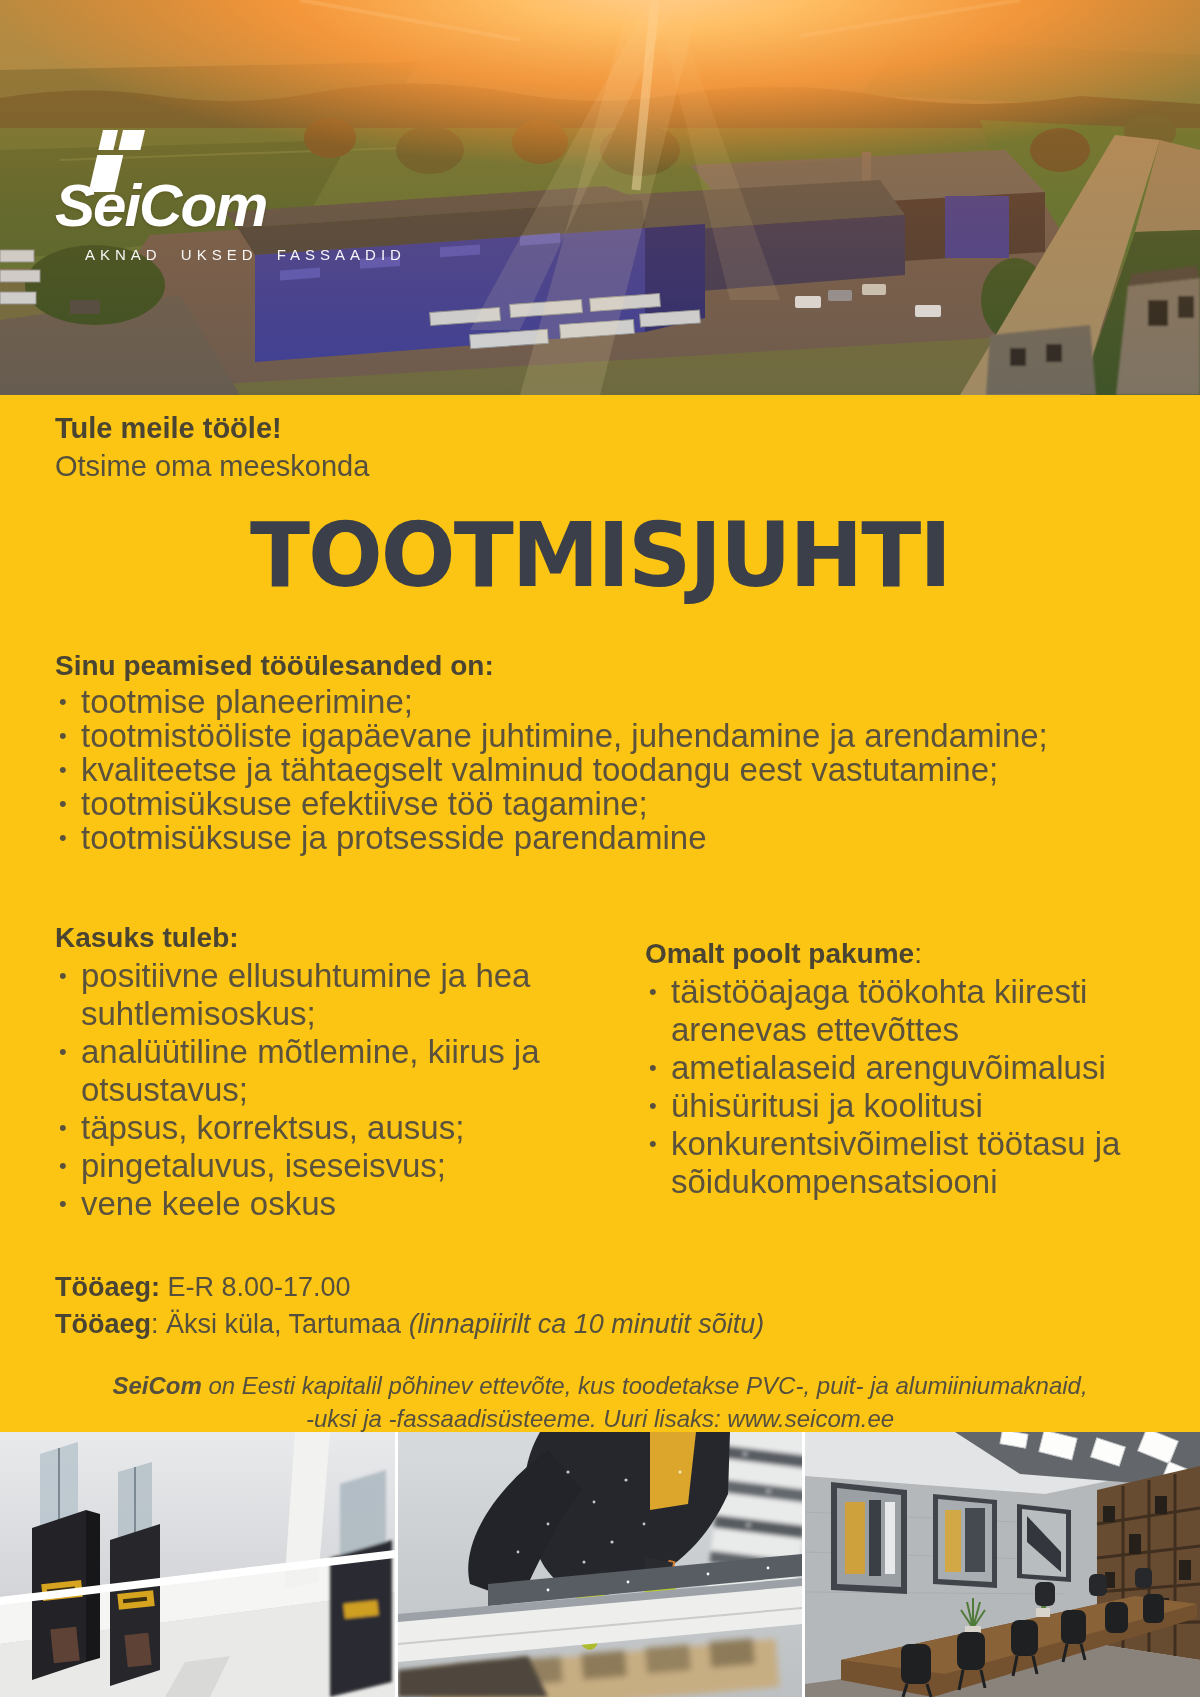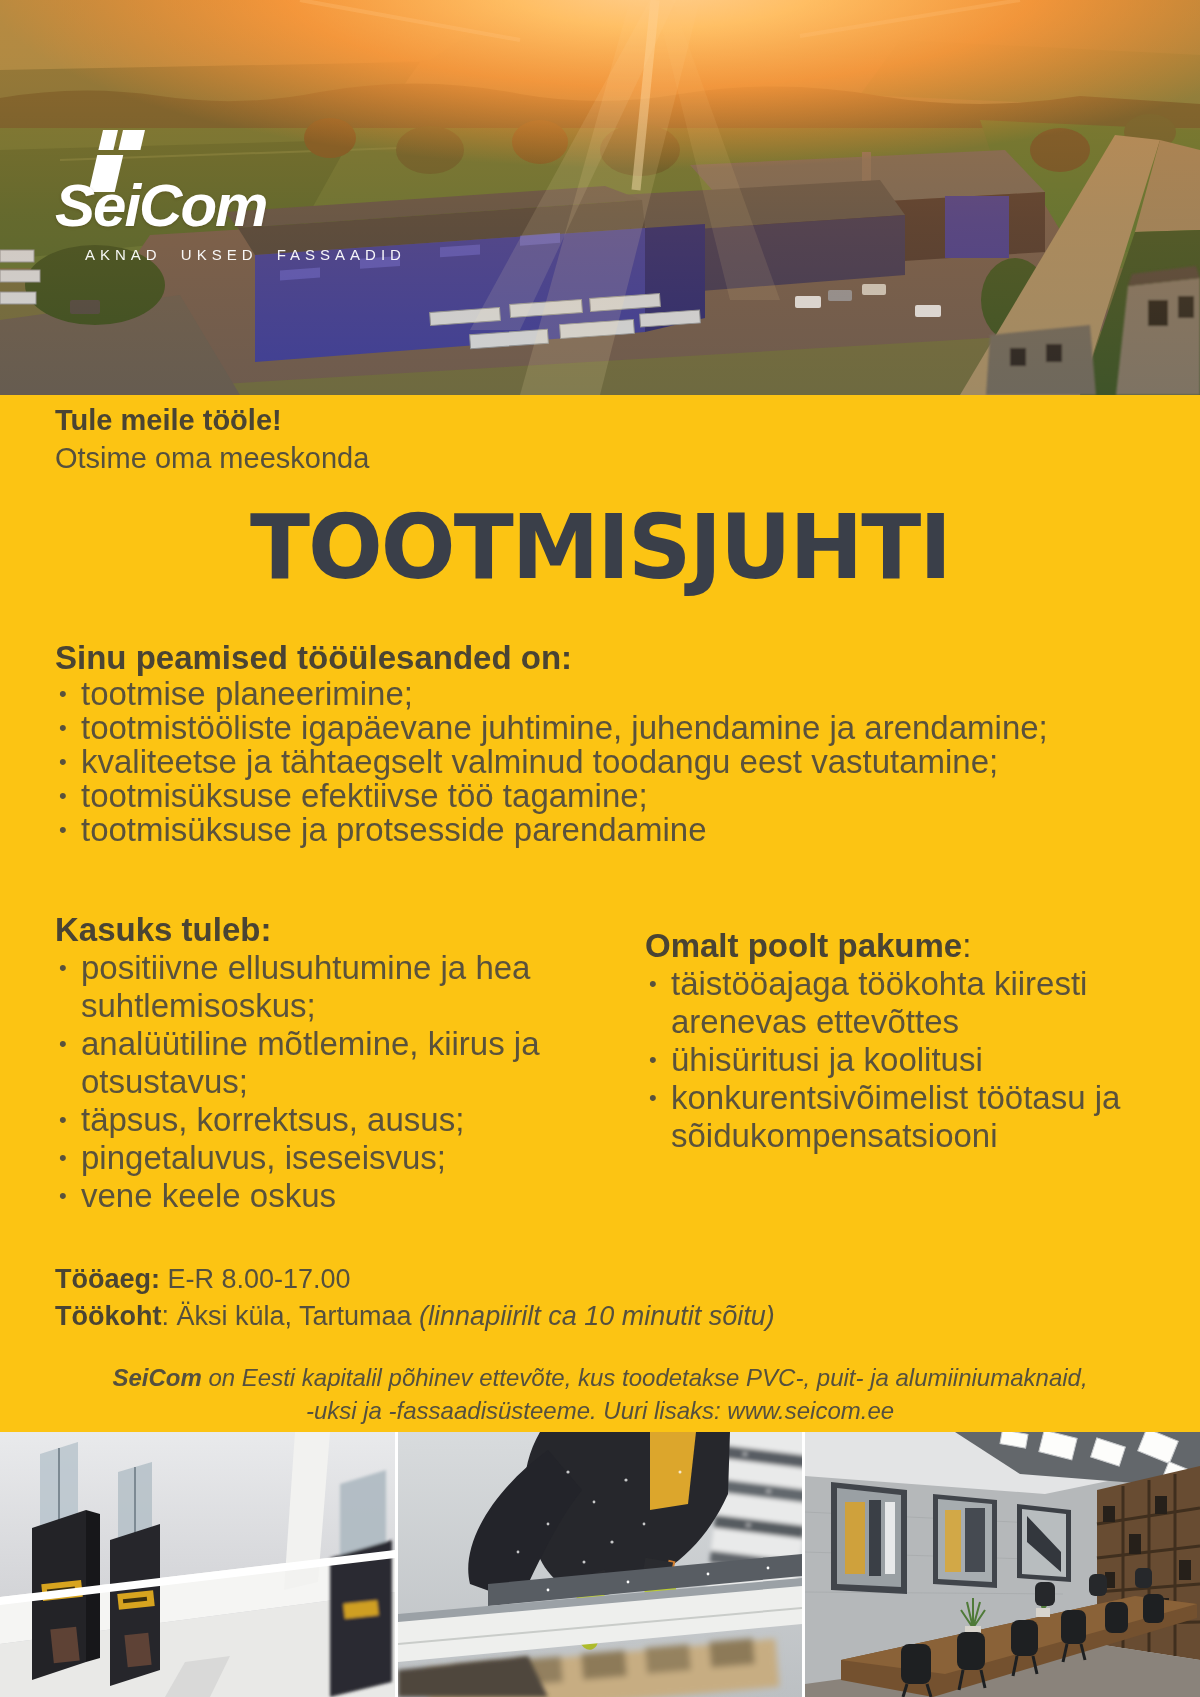"Tule meile tööle!" .sheet { padding: 6px 55px 0 55px -> 14px 55px 0 55px }
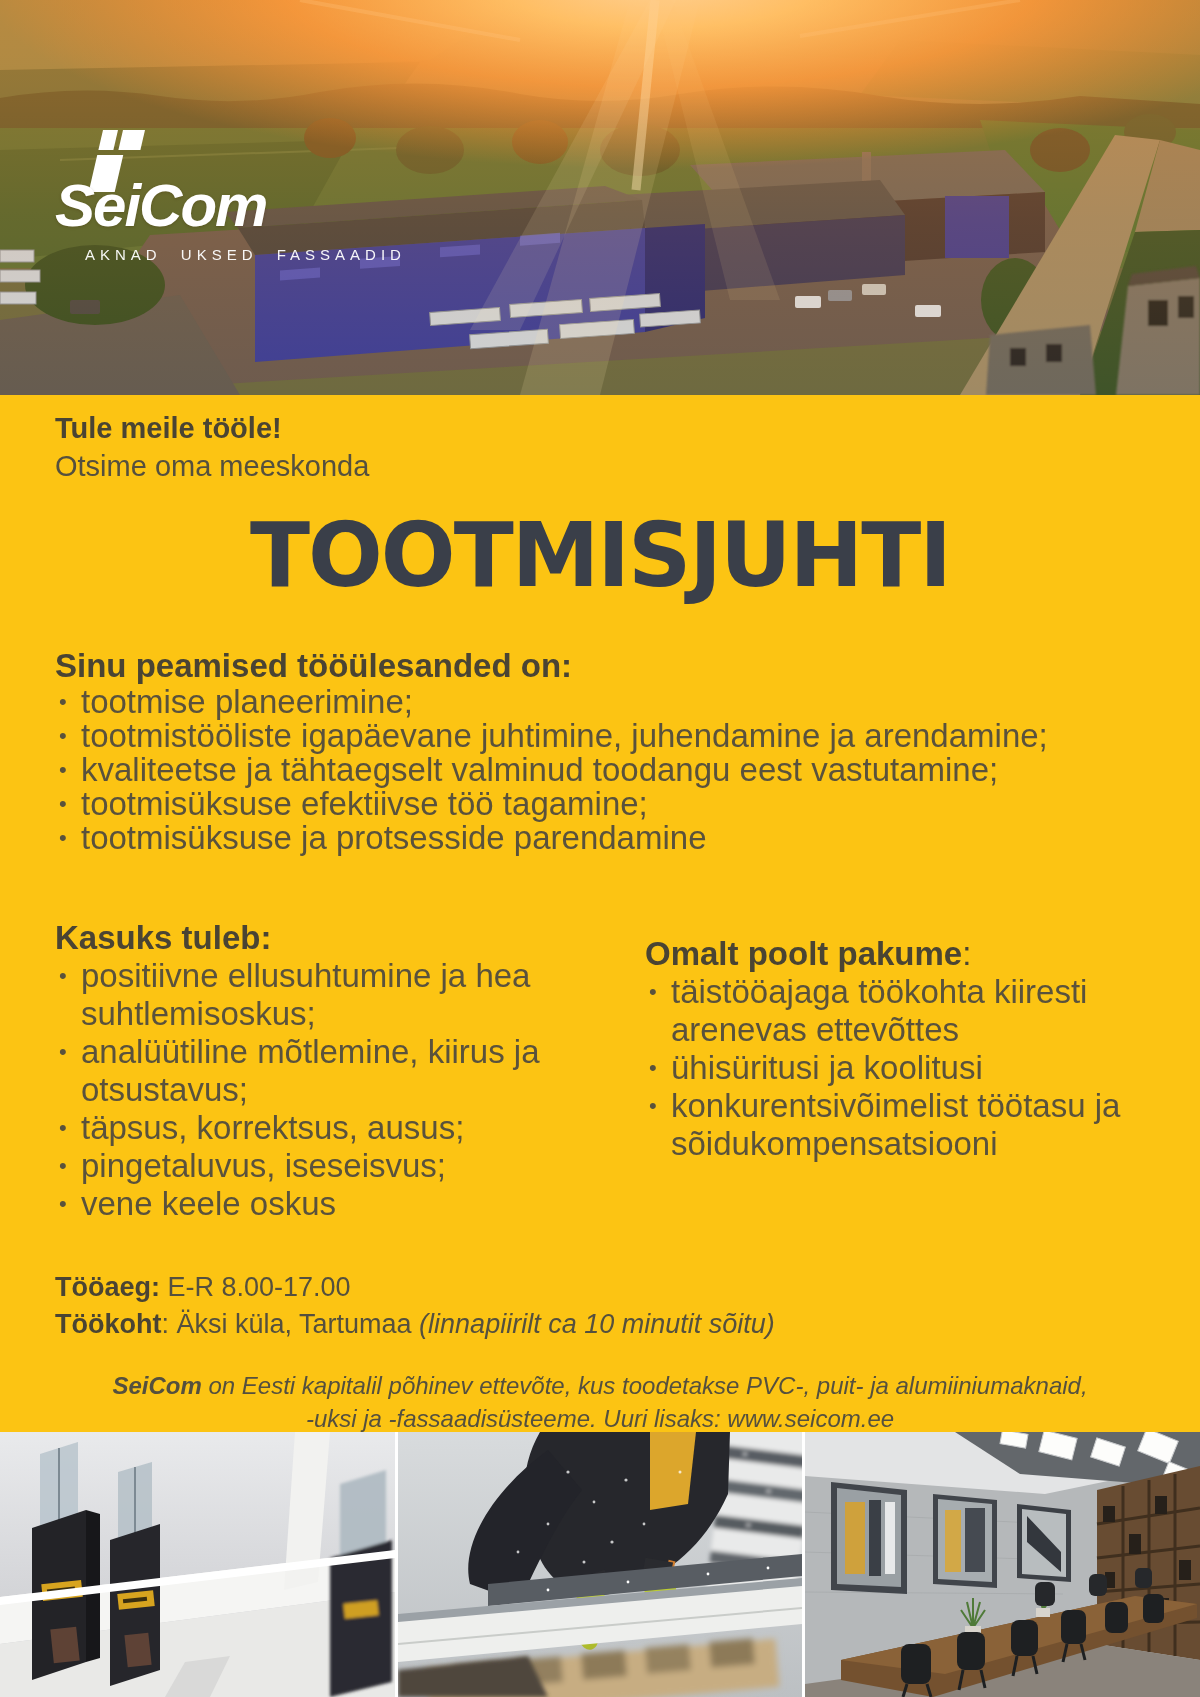"Sinu peamised tööülesanded on:" .sec-heading { font-size: 33px -> 28px }
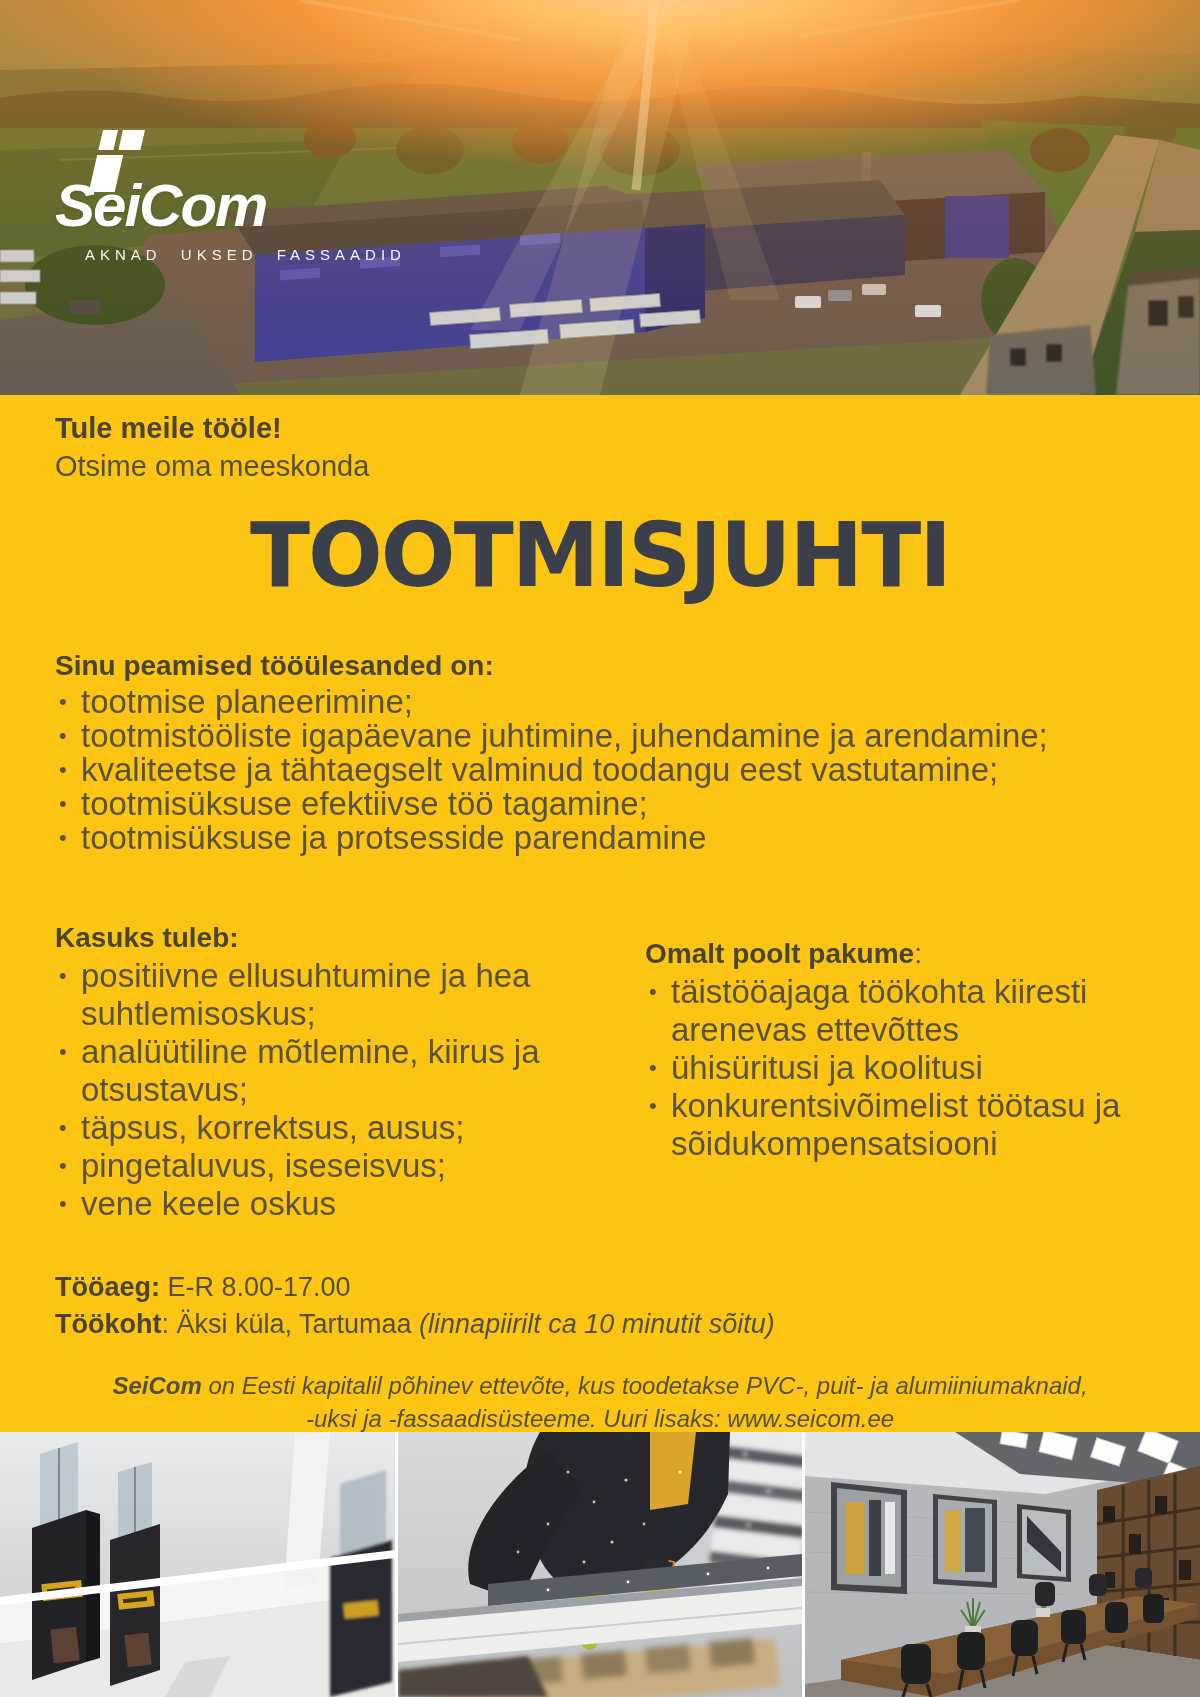"ametialaseid arenguvõimalusi" li { html: none -> <li>ametialaseid arenguvõimalusi</li> }
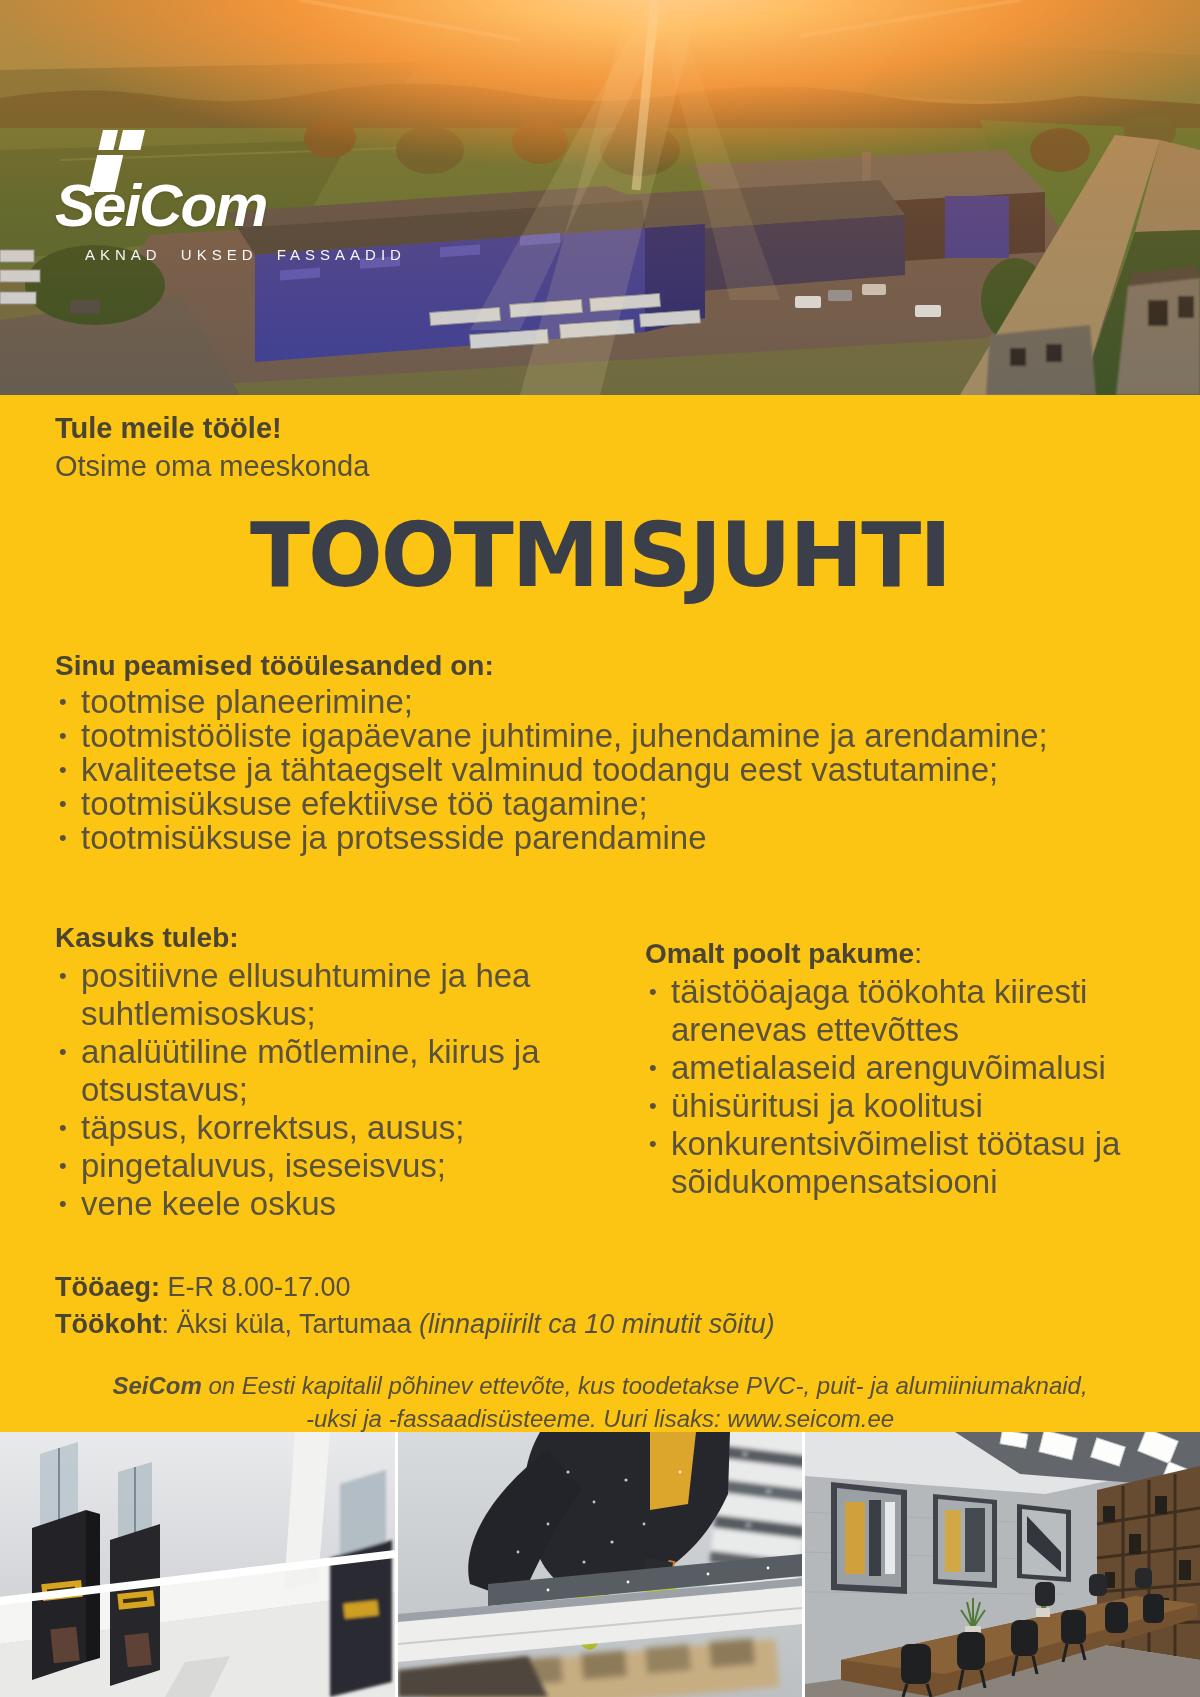"Töökoht" b { text: Töökoht -> Tööaeg }
